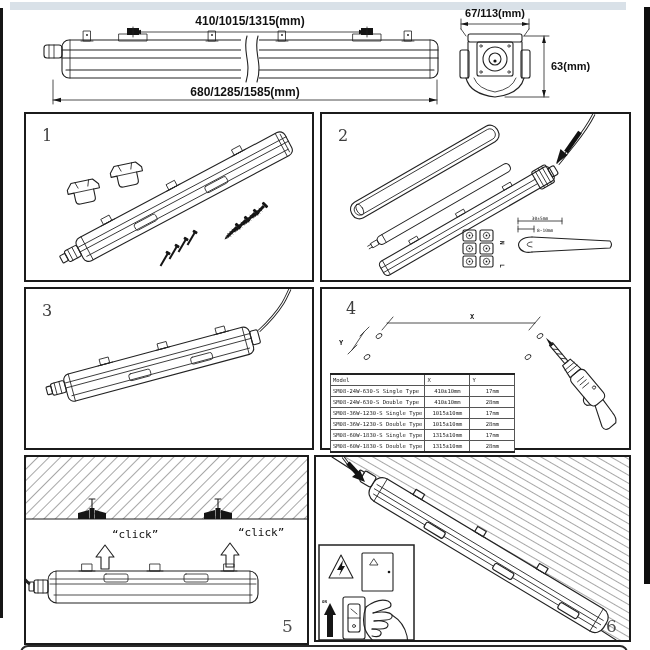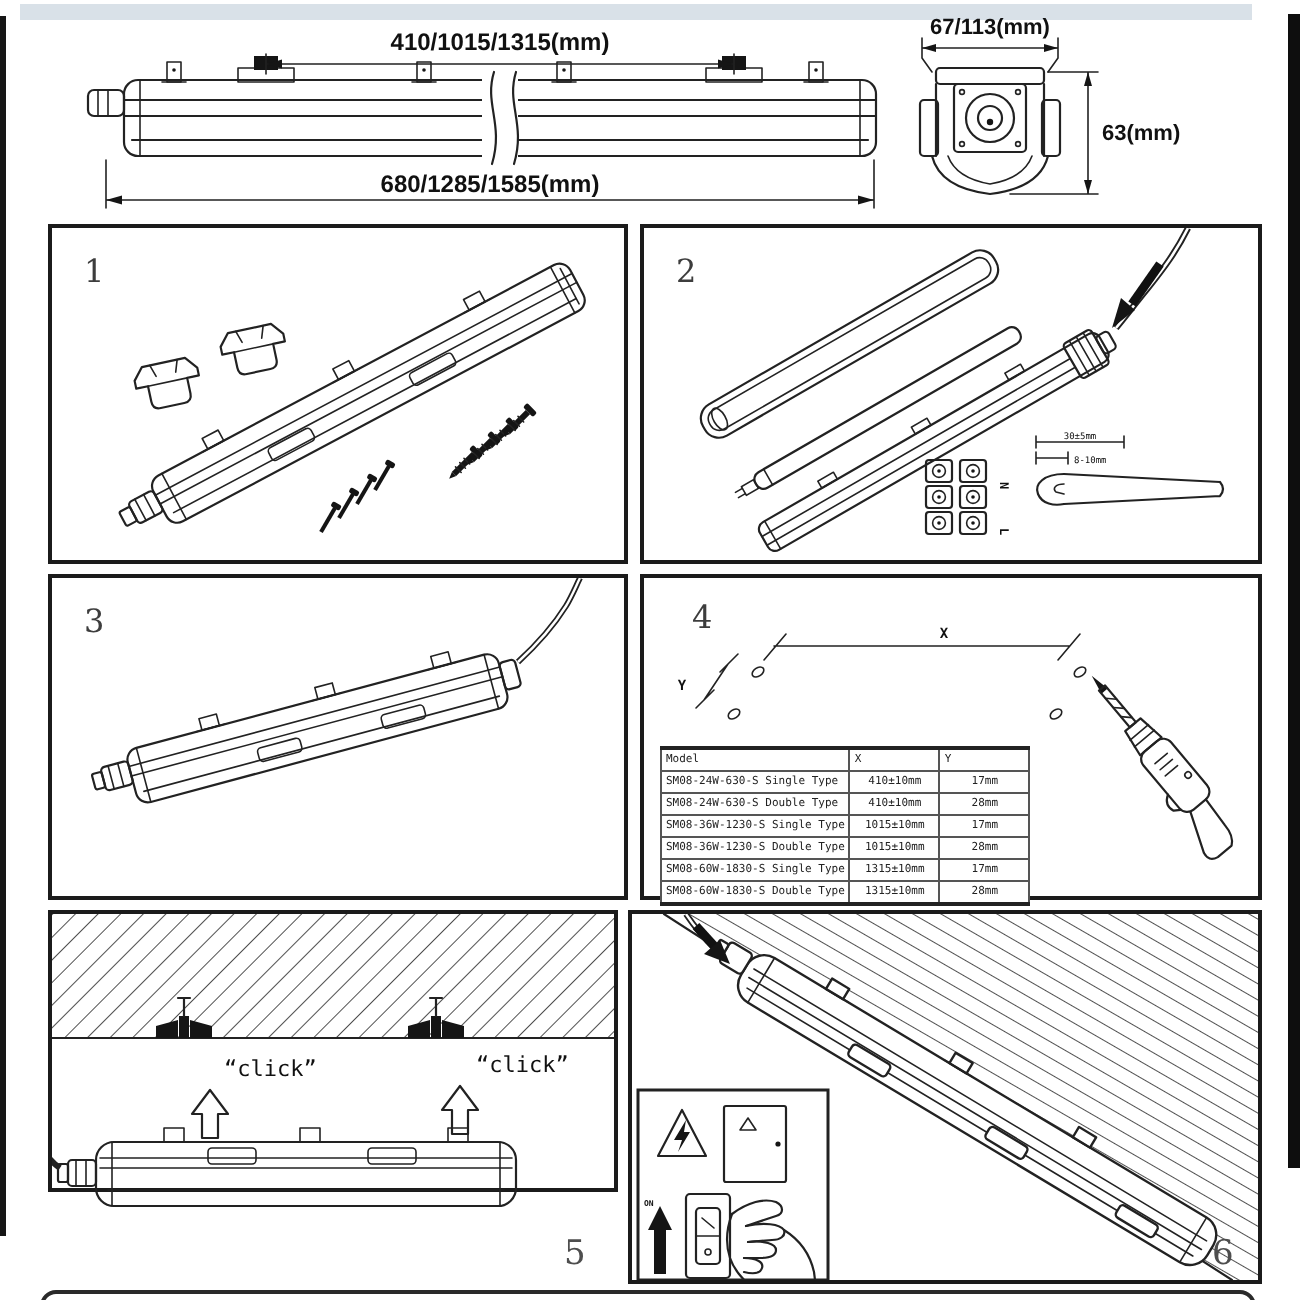"“click”" .p5 { height: 141px -> 190px }
